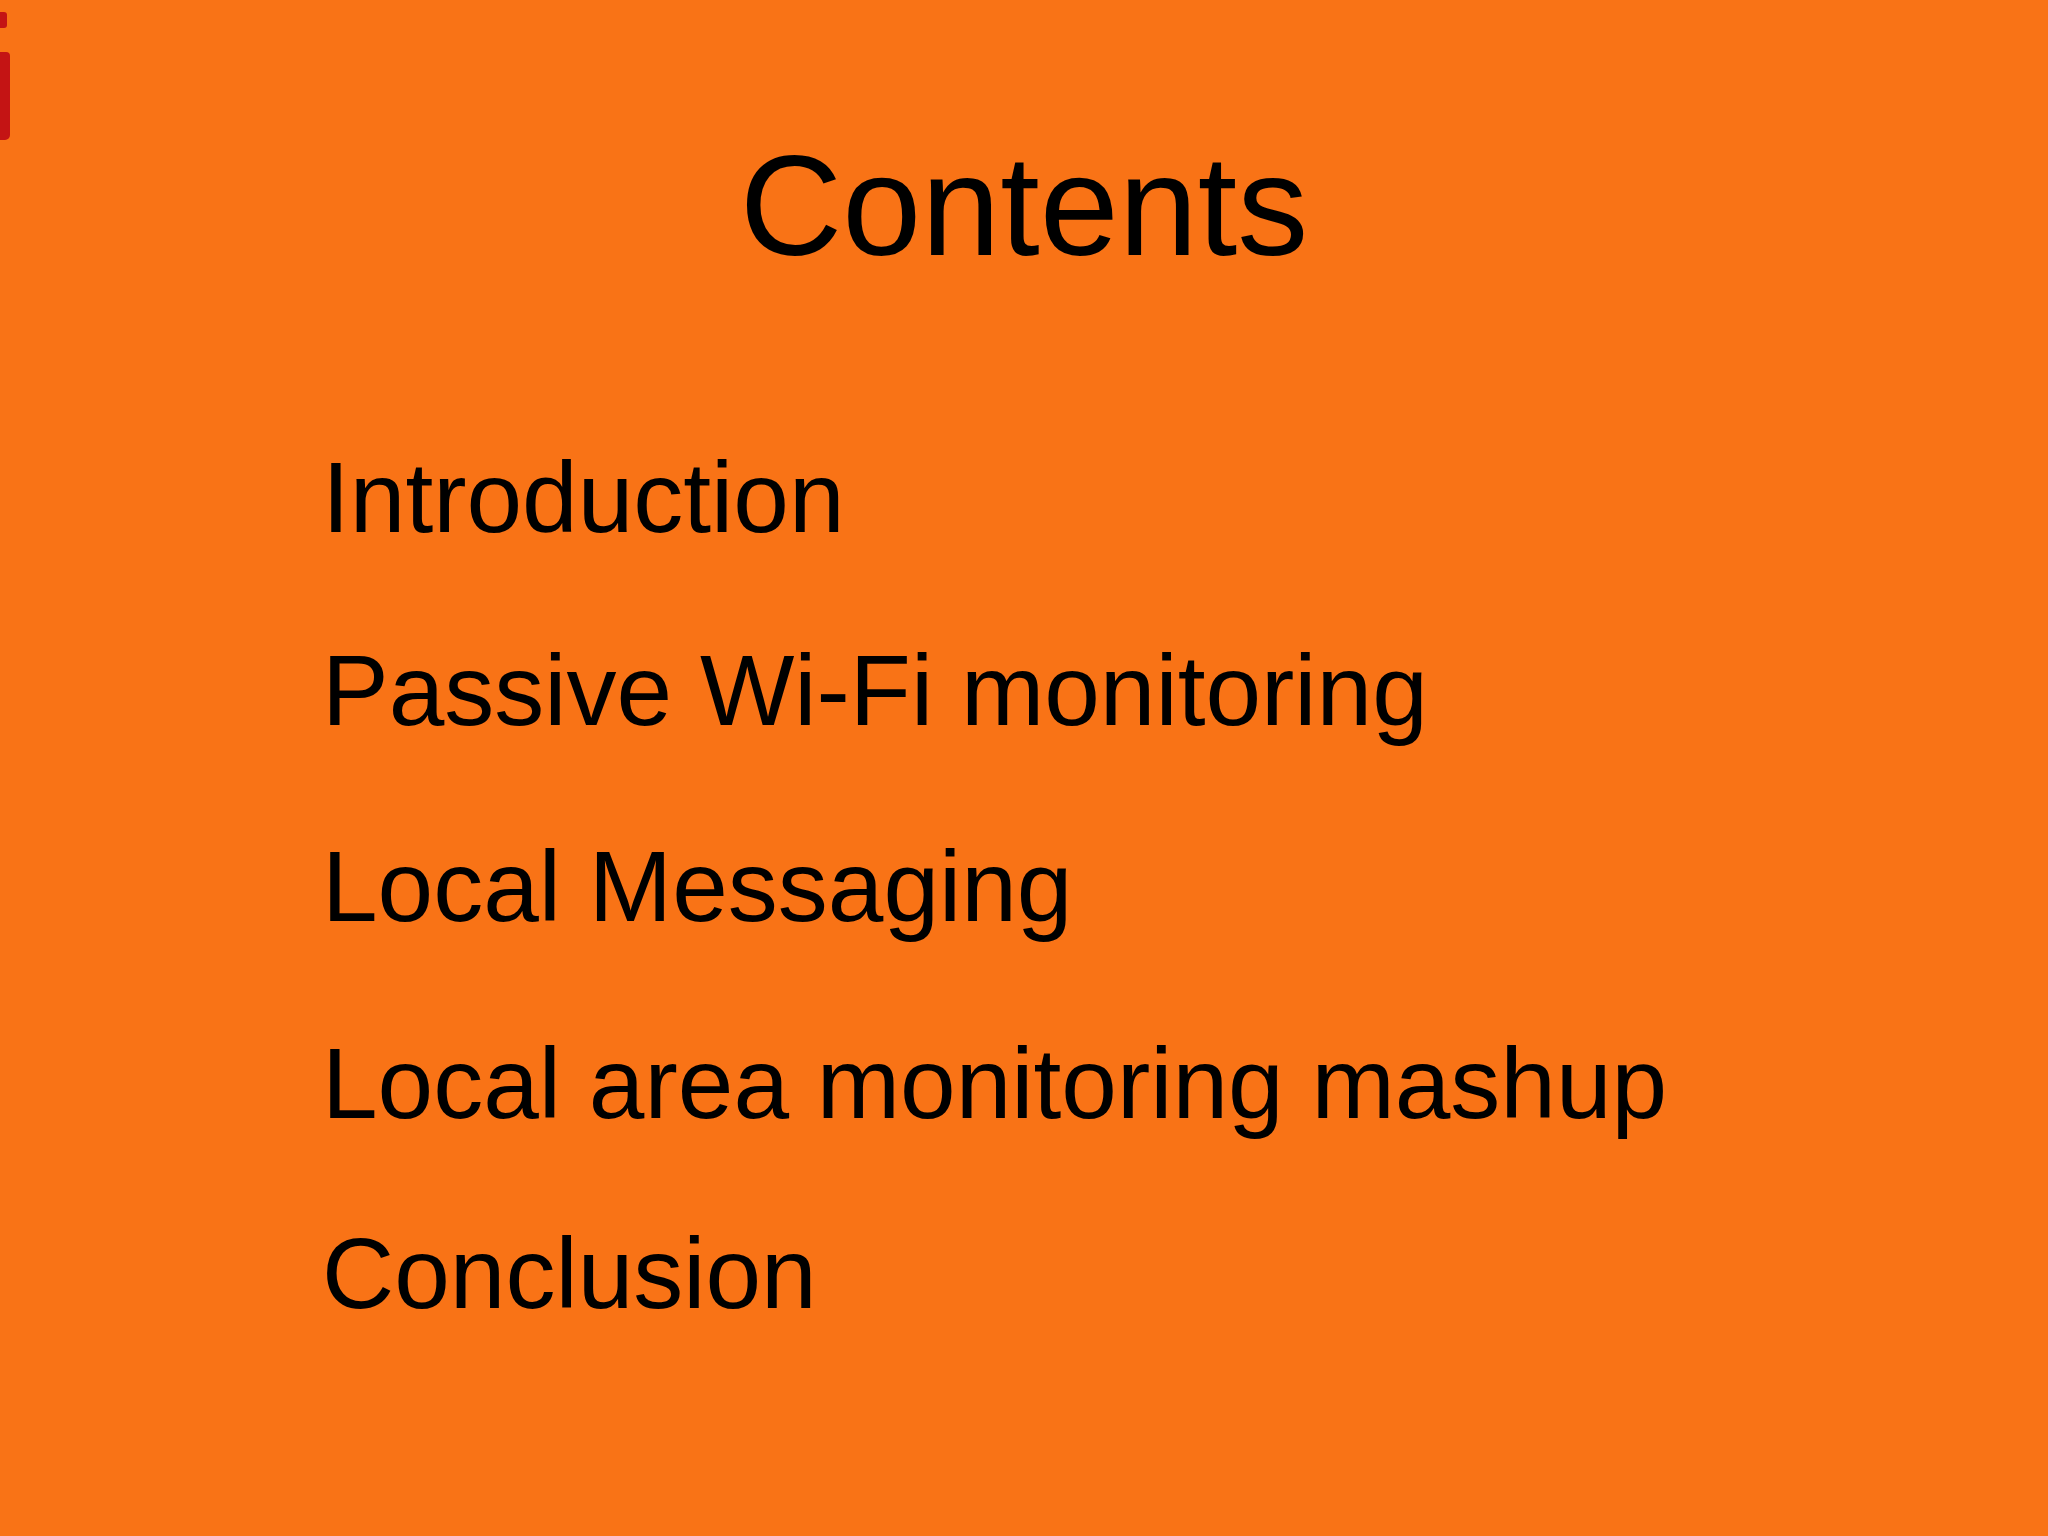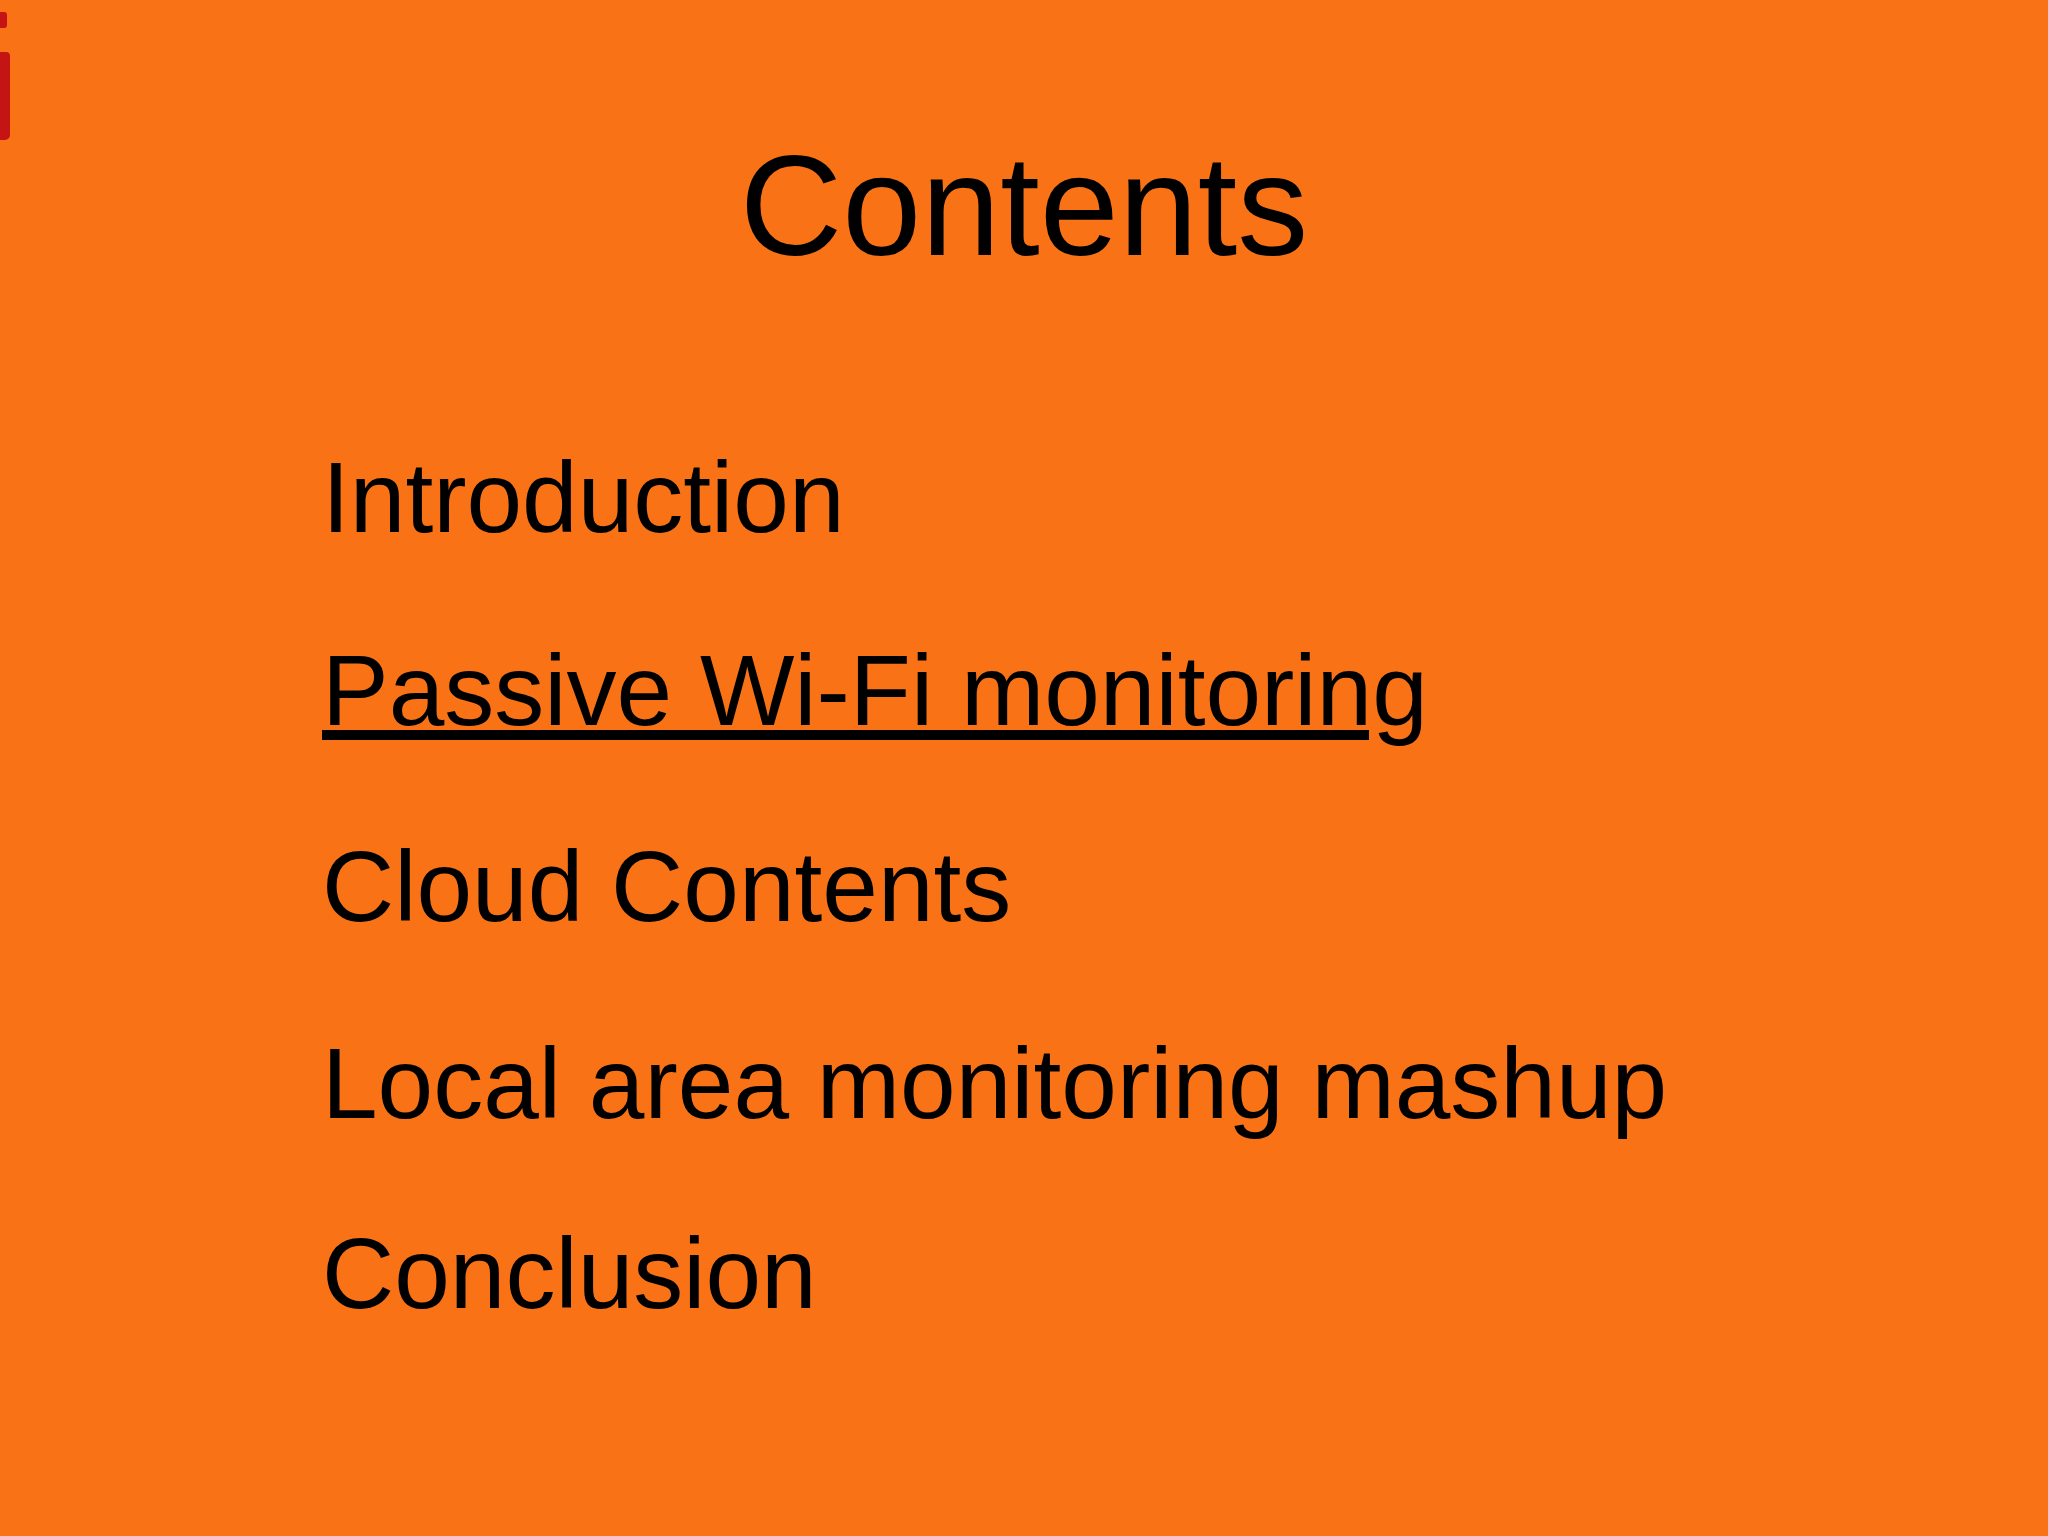"Passive Wi-Fi monitoring" .li-1 { text-decoration: underline -> none }
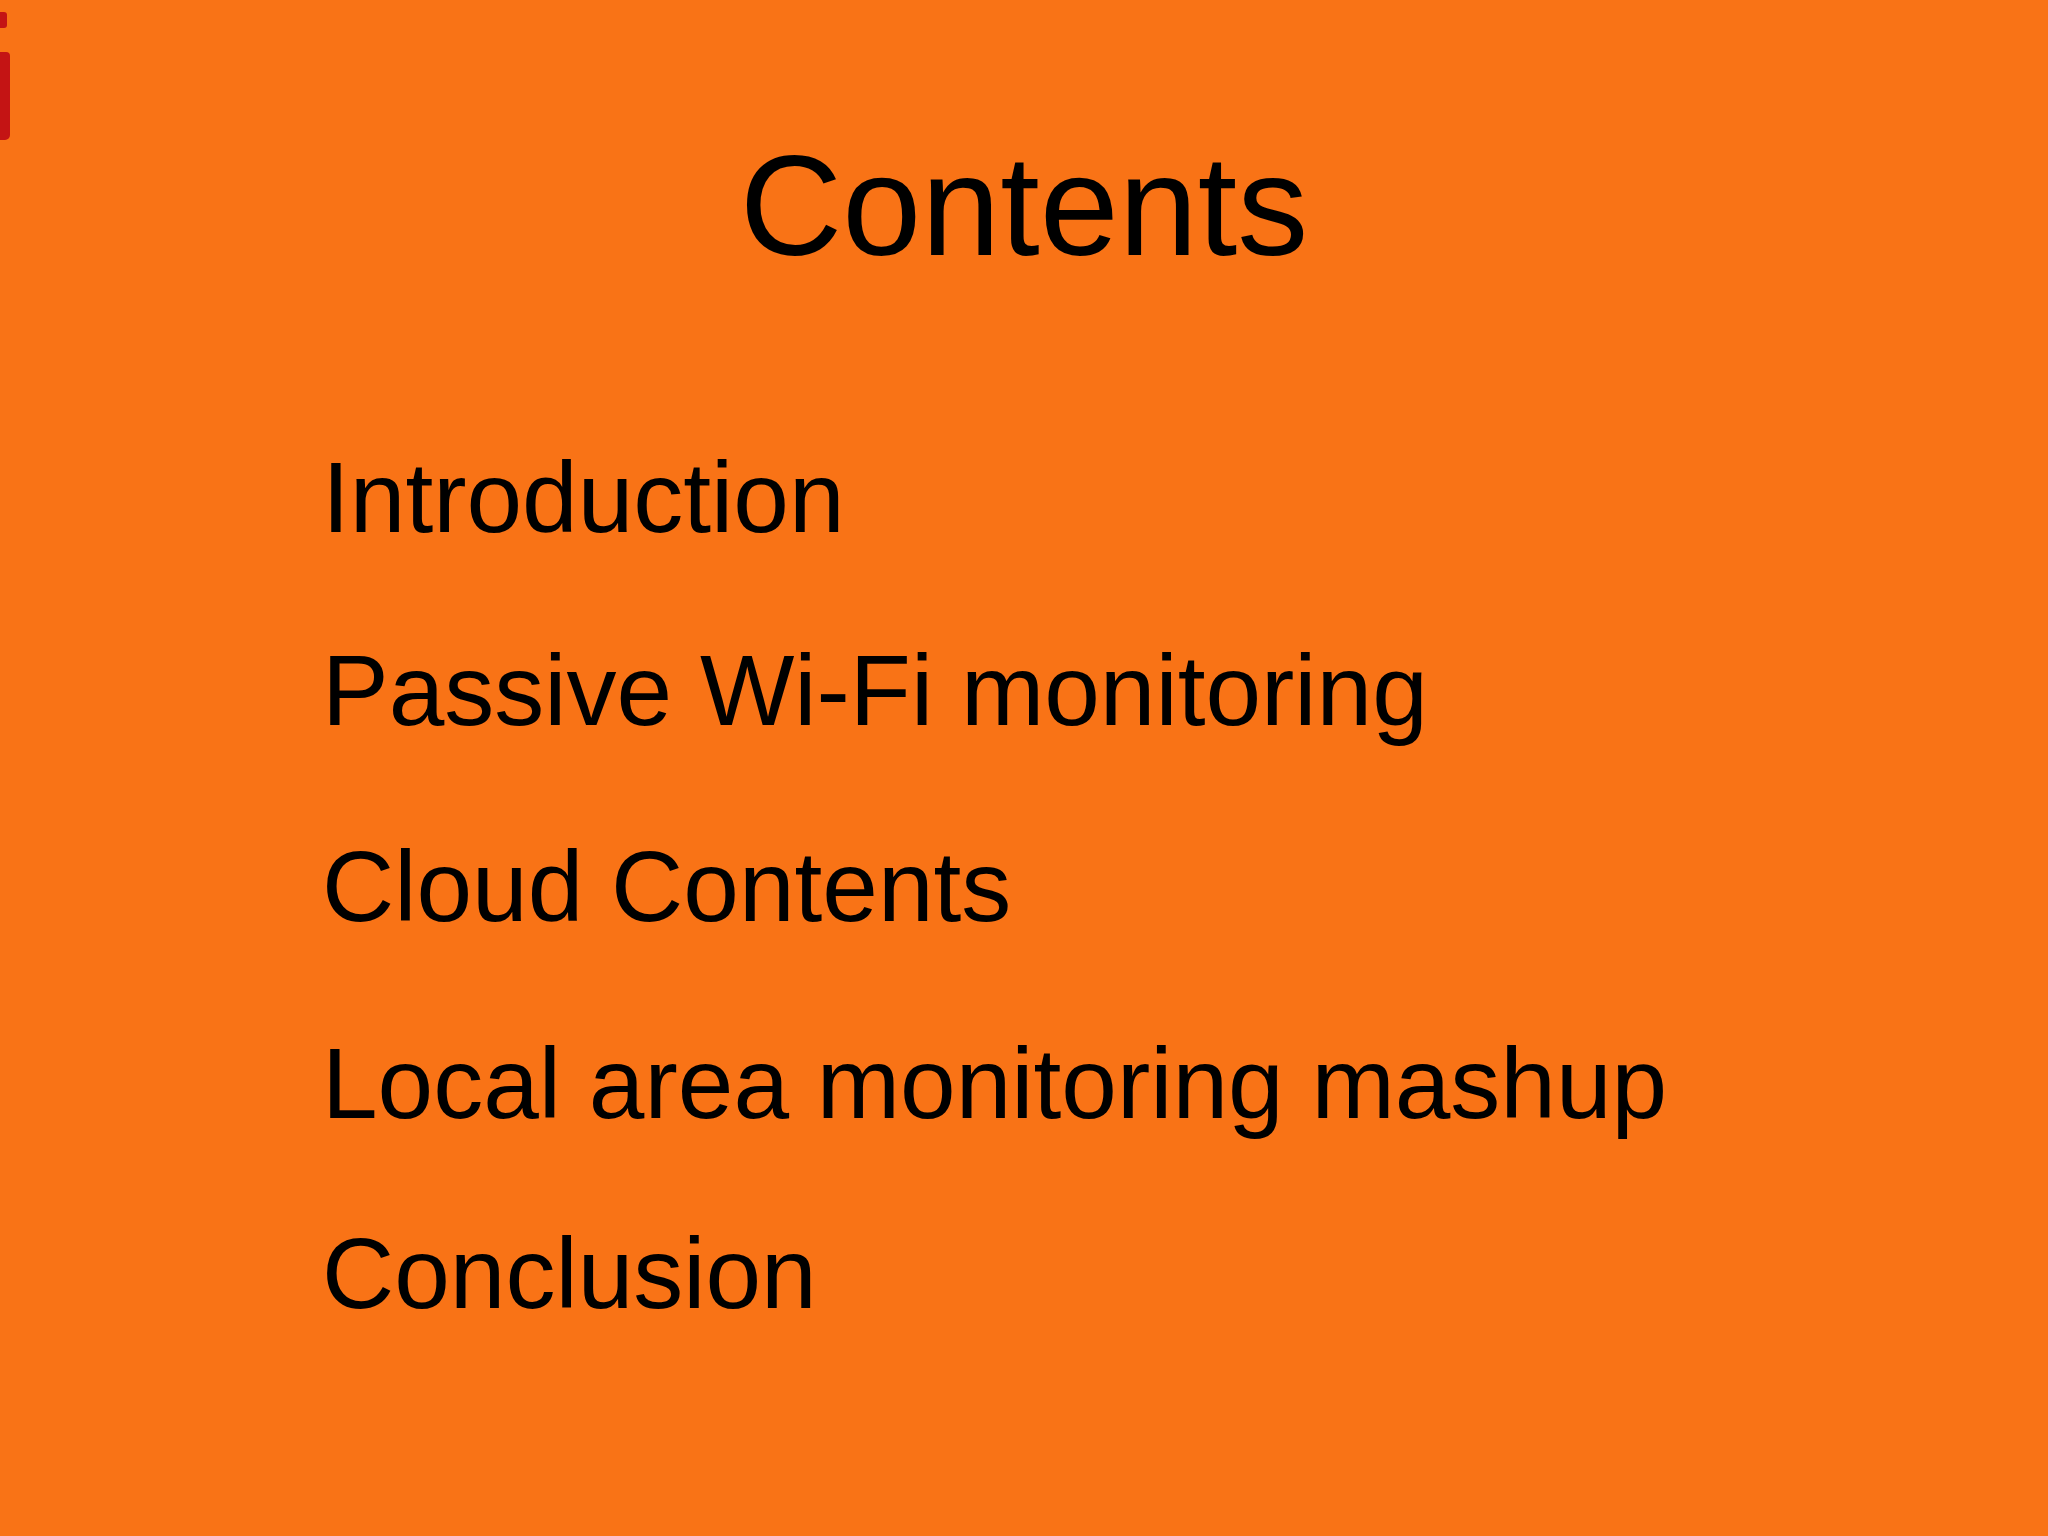"Cloud Contents" li.li-2 { text: Cloud Contents -> Local Messaging }
